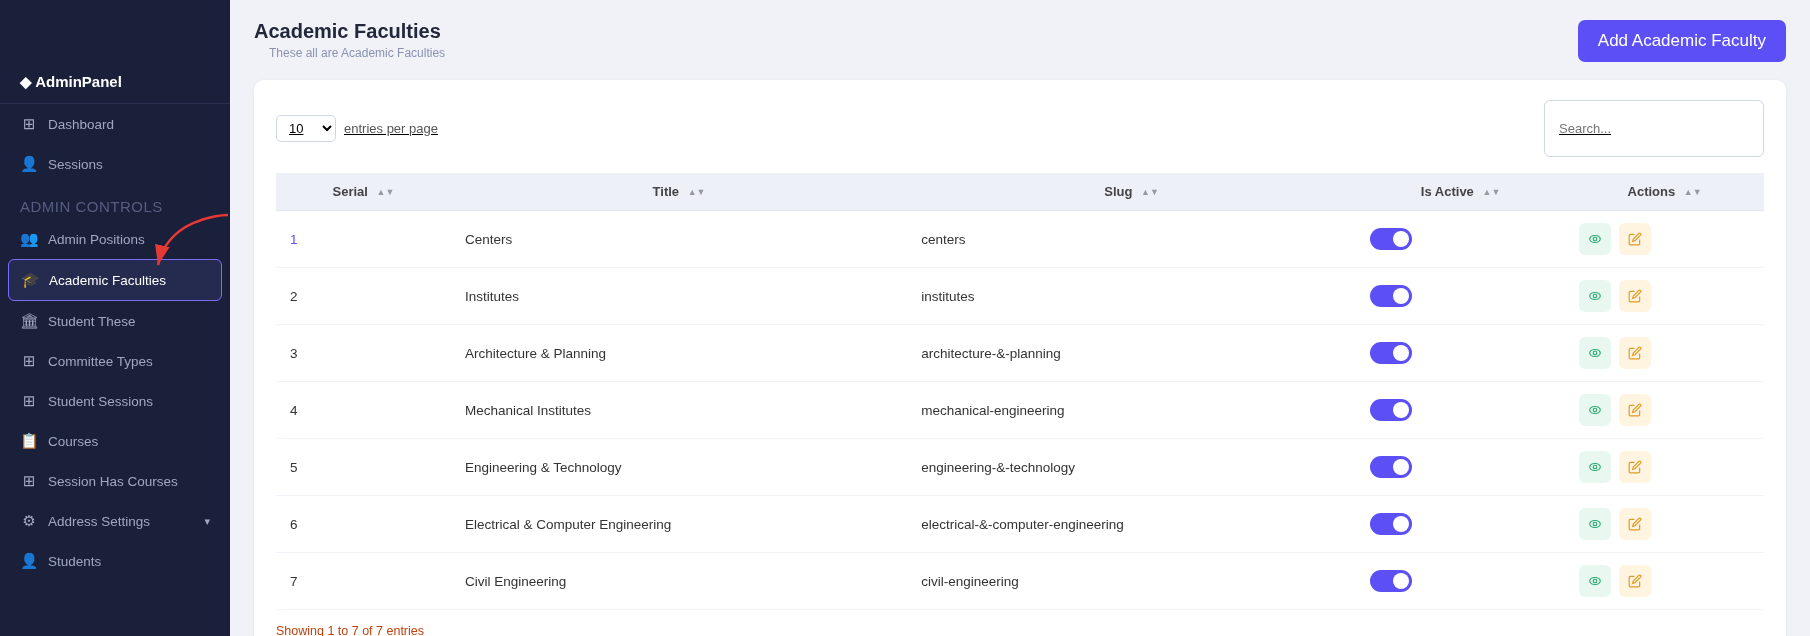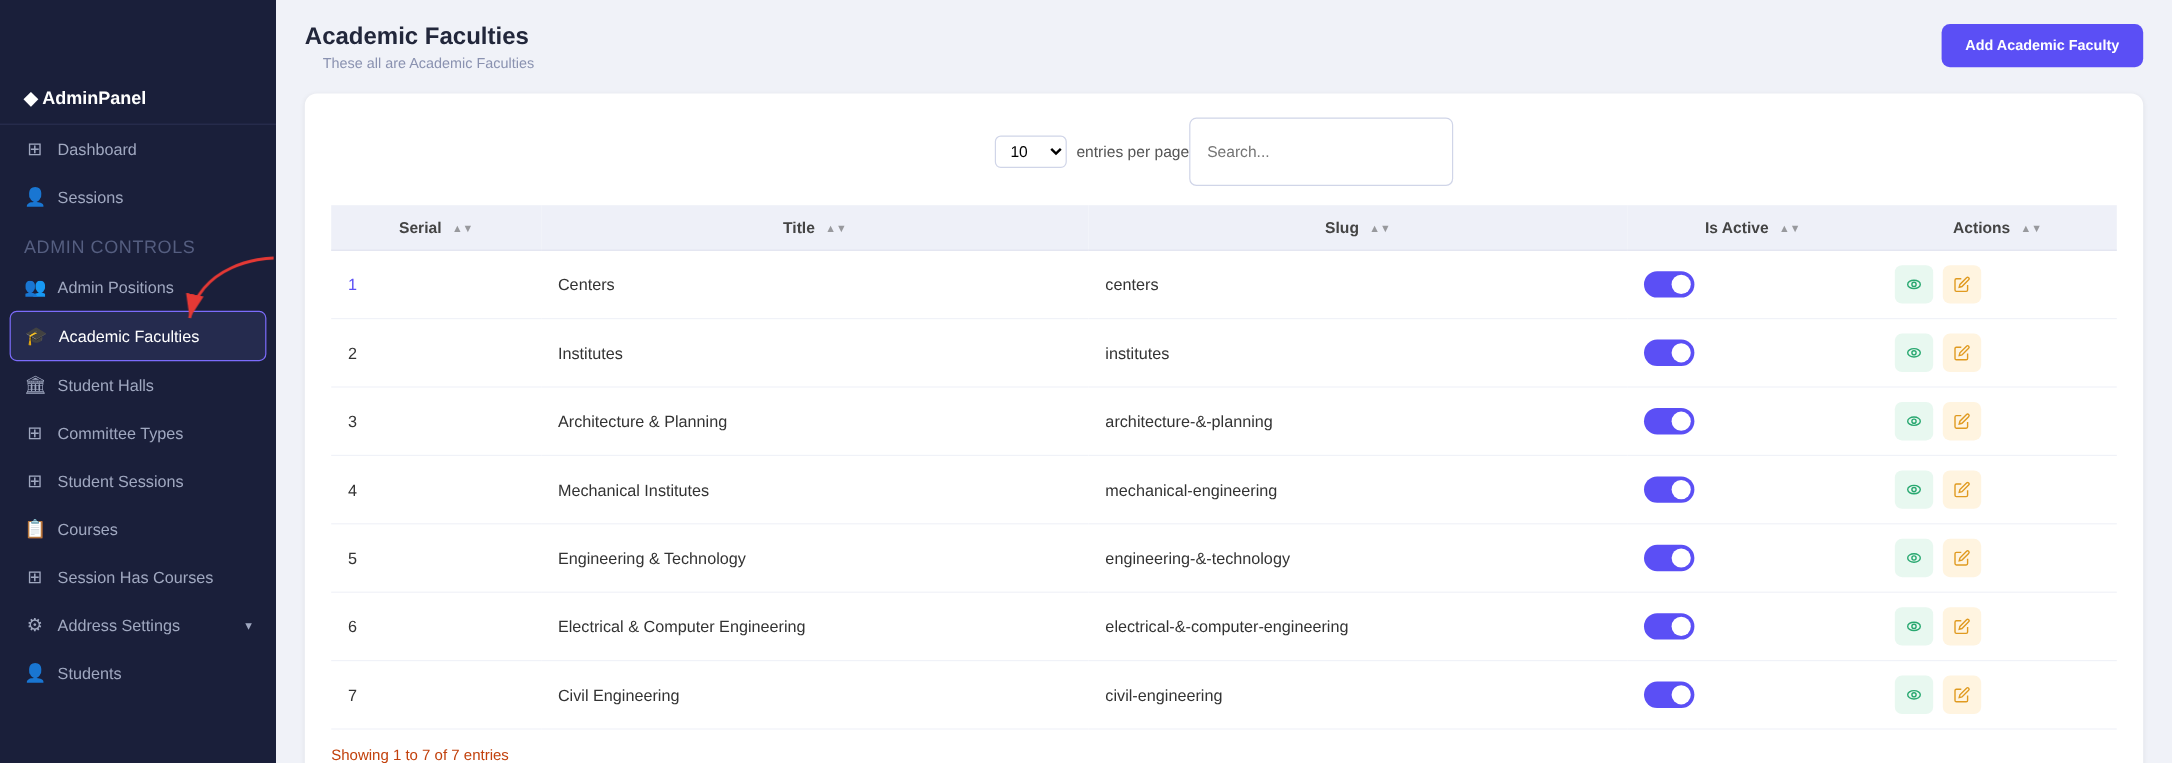"Add Academic Faculty" .add-btn { font-size: 12px -> 17px; font-weight: 700 -> 400 }
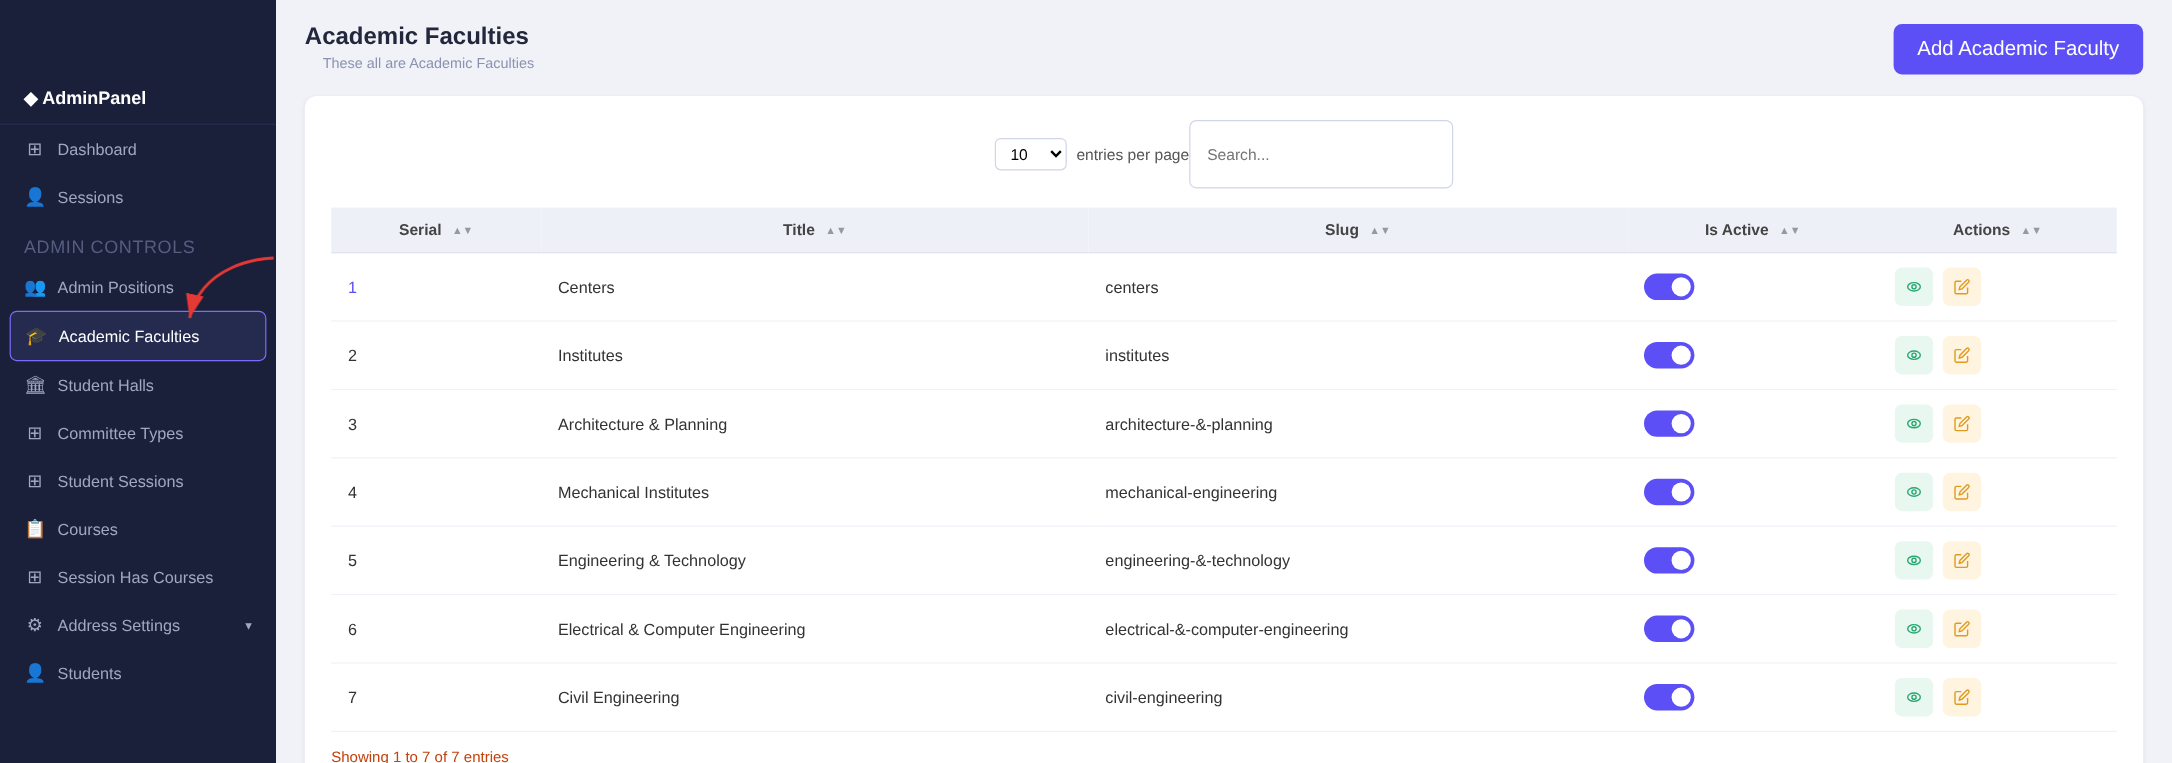"10" .table-controls { justify-content: center -> space-between; text-decoration: none -> underline }
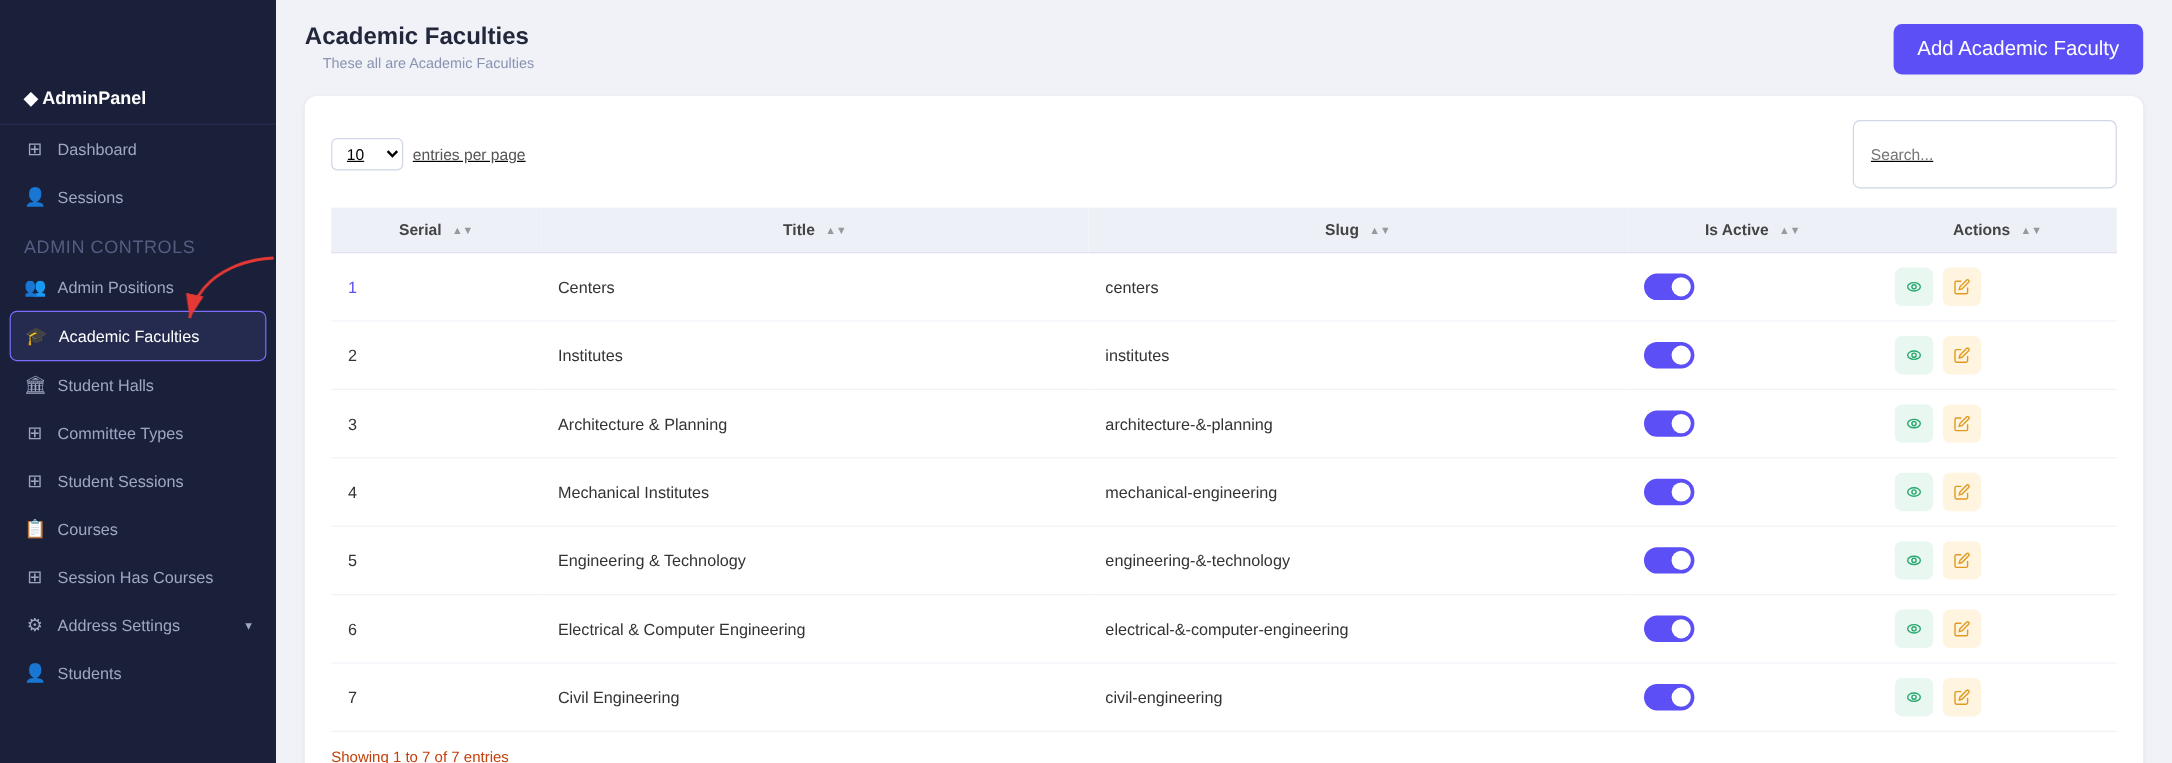"Student Halls" span { text: Halls -> These }
